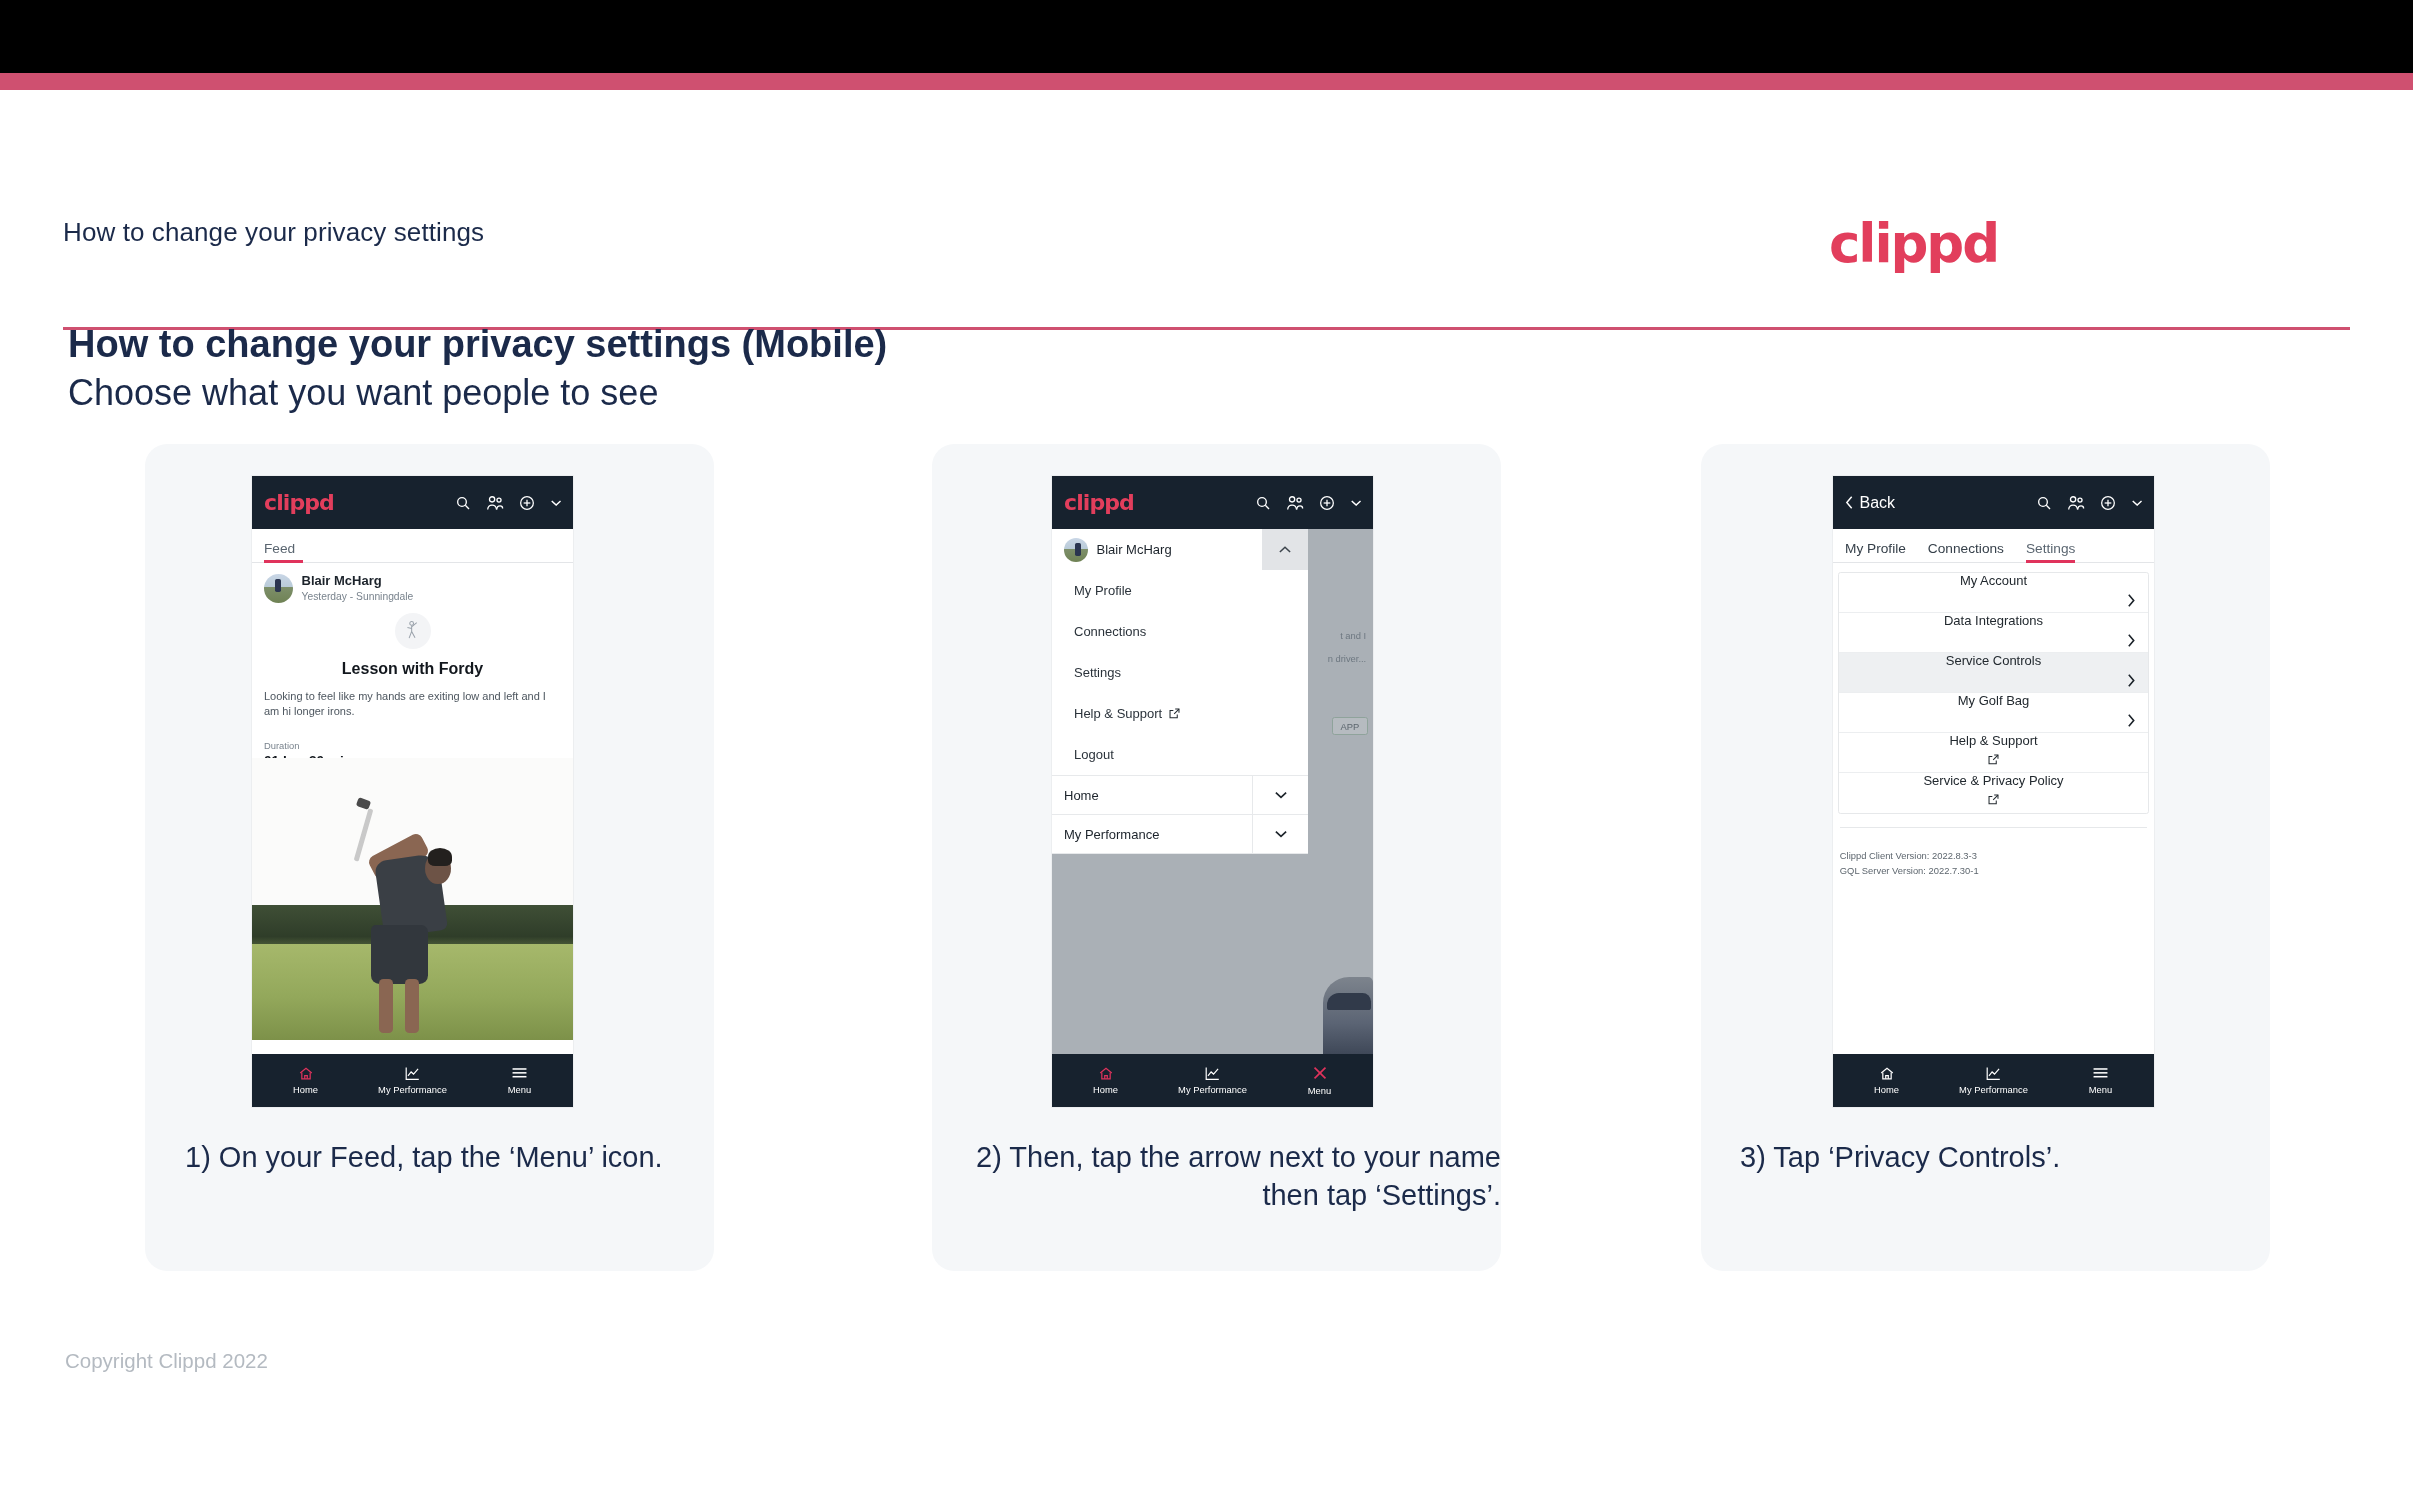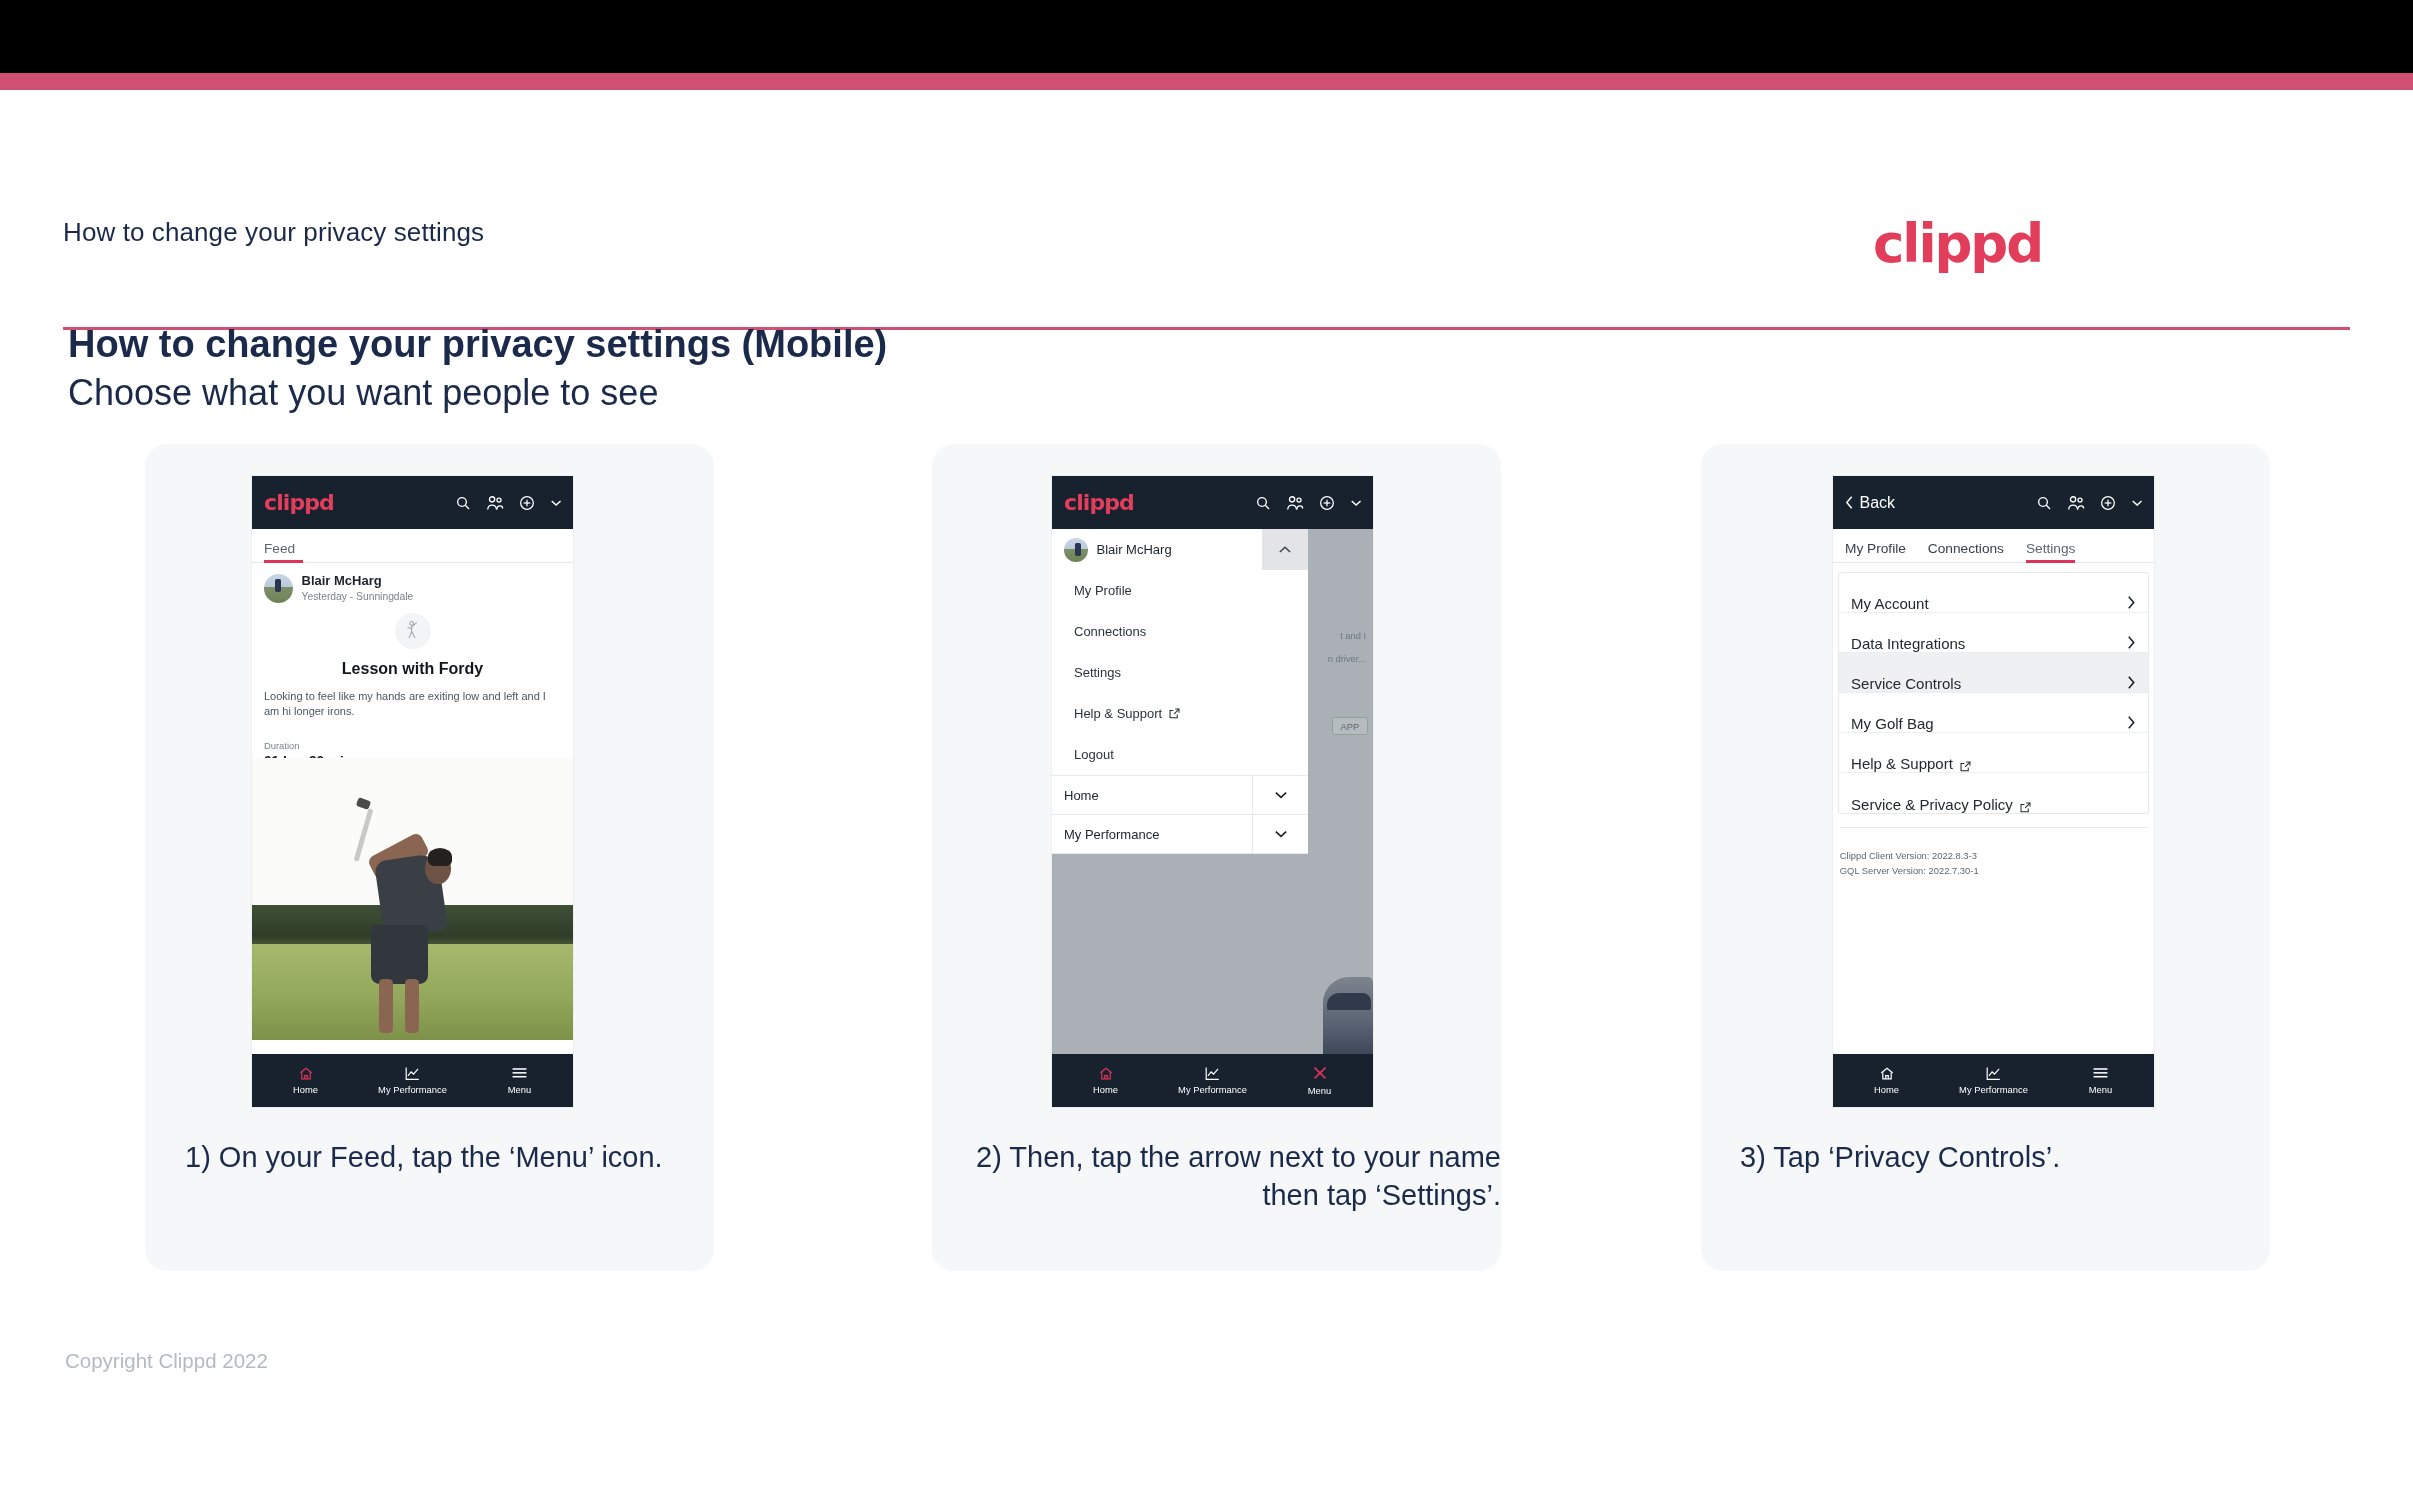"How to change your privacy settings" .slide-header { padding-left: 44px -> none }
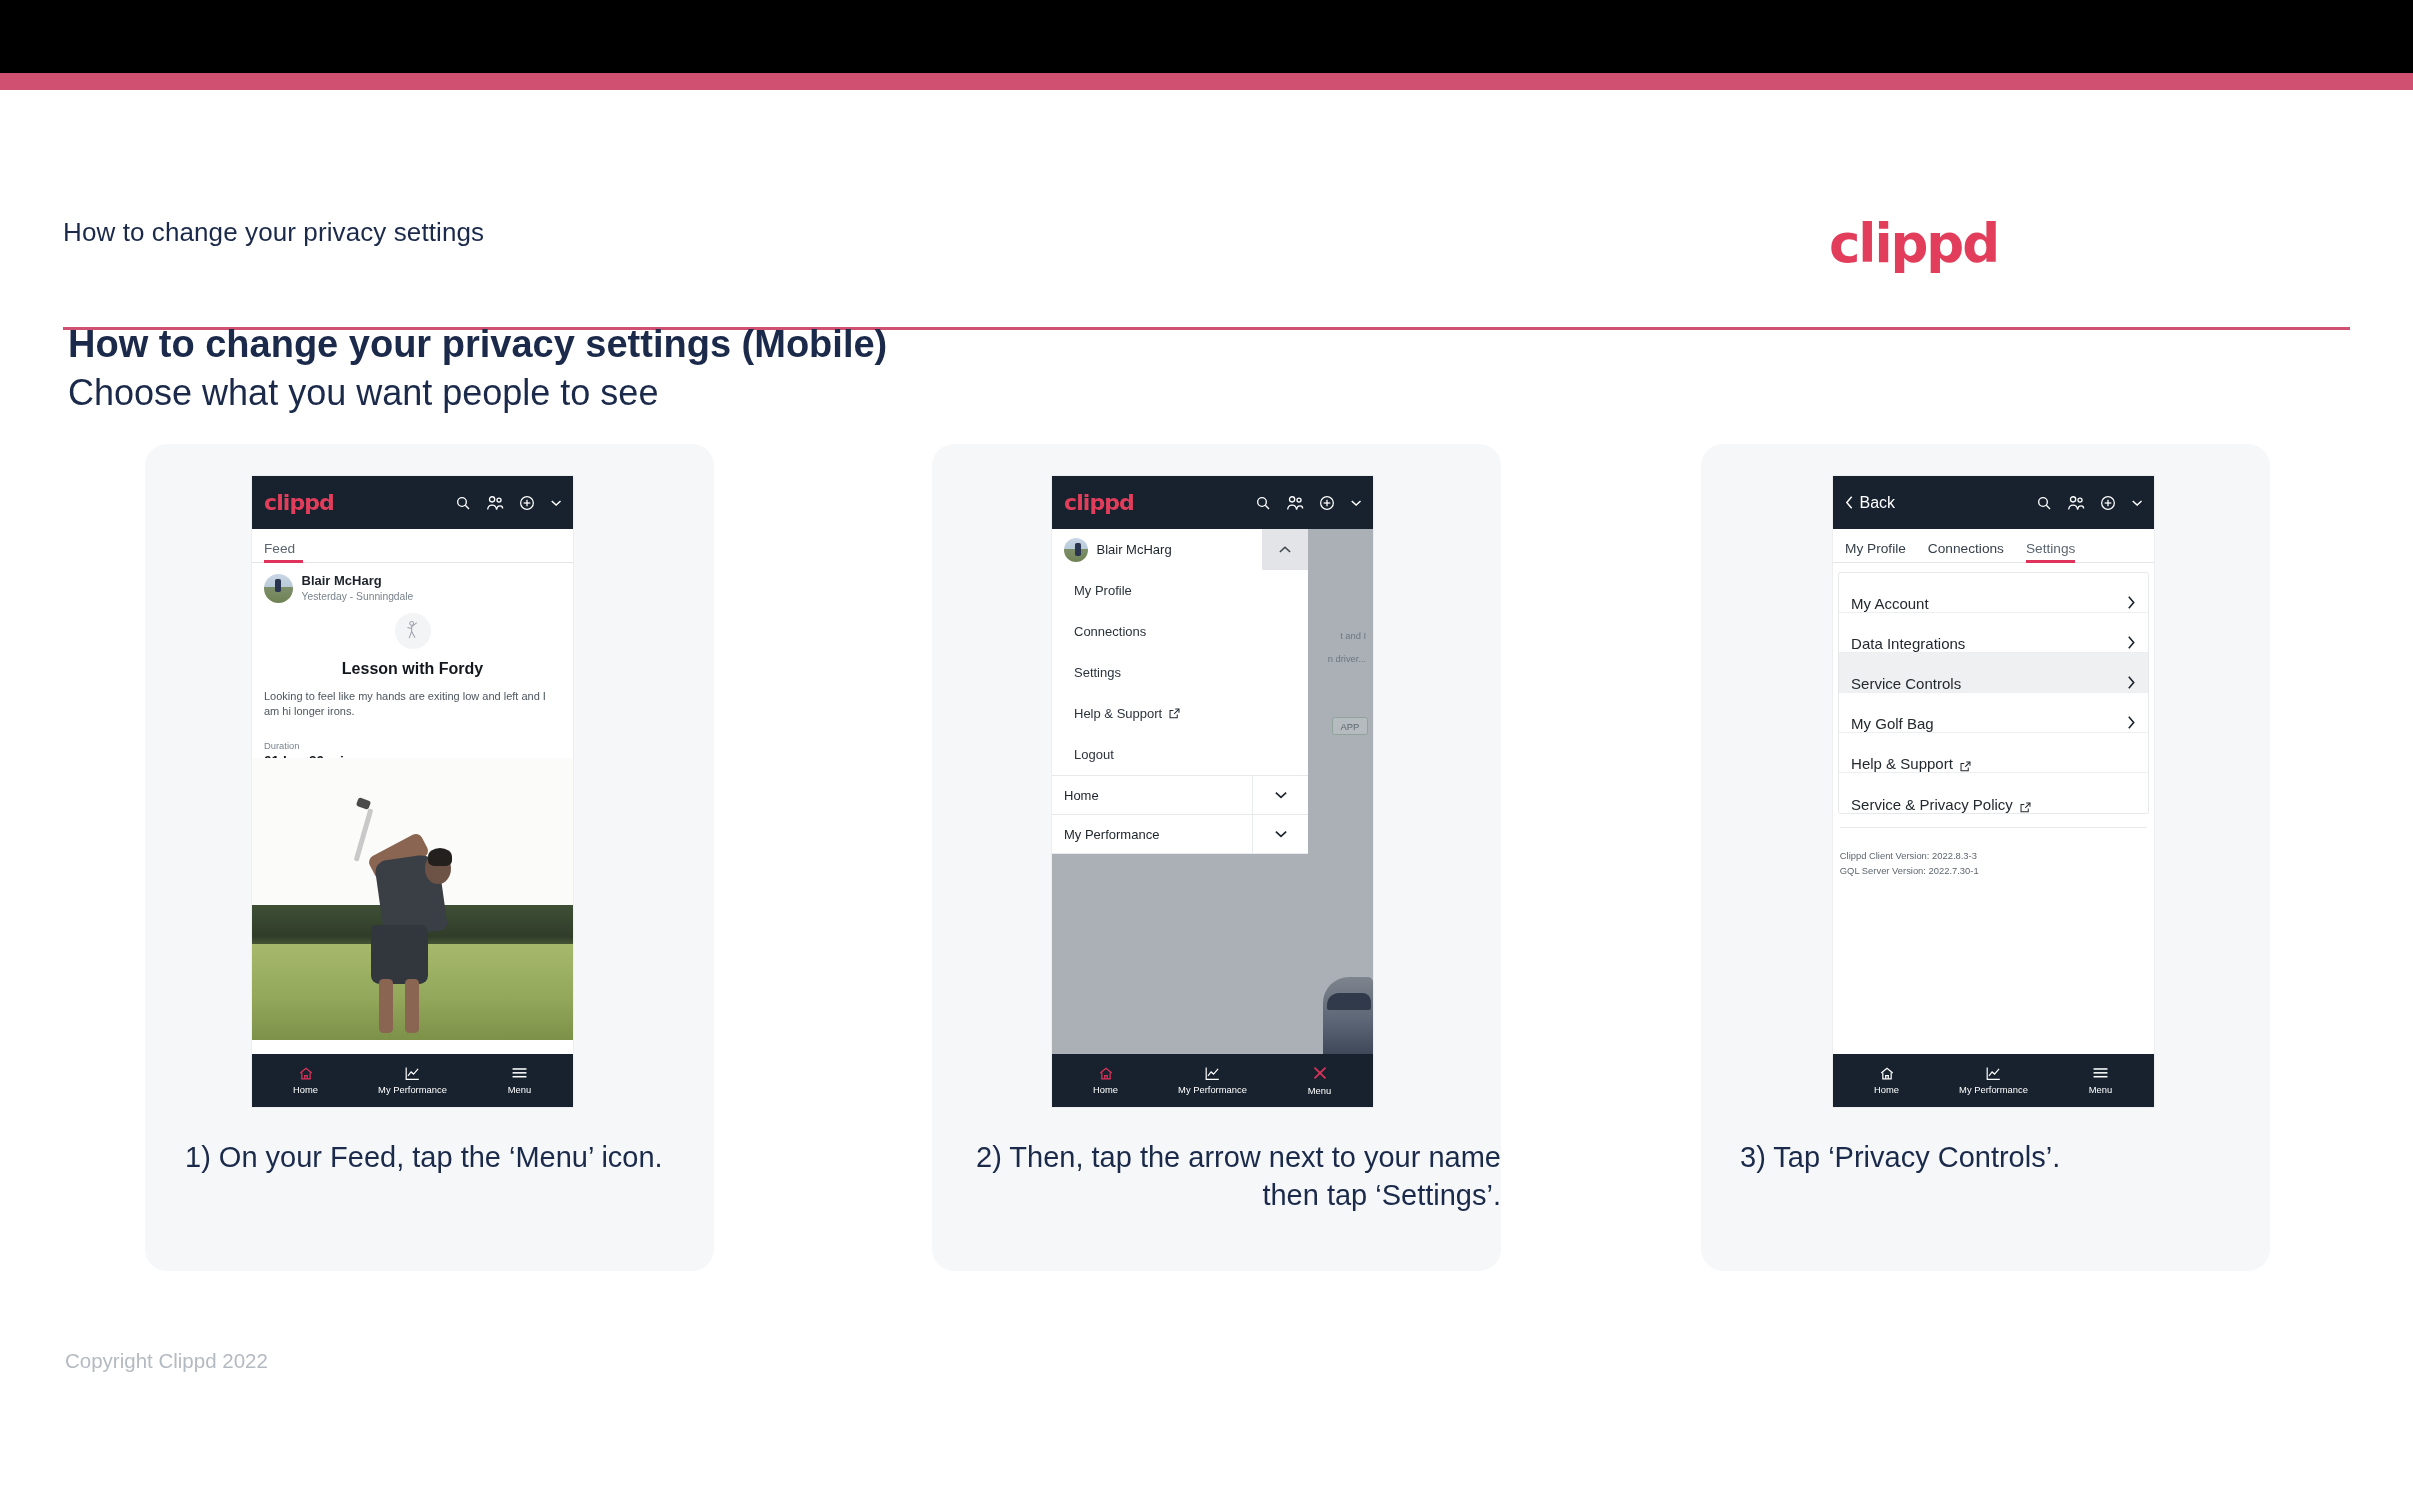"My Account" .setrow { align-items: flex-end -> center; flex-direction: none -> column; font-size: 15px -> 13px }
